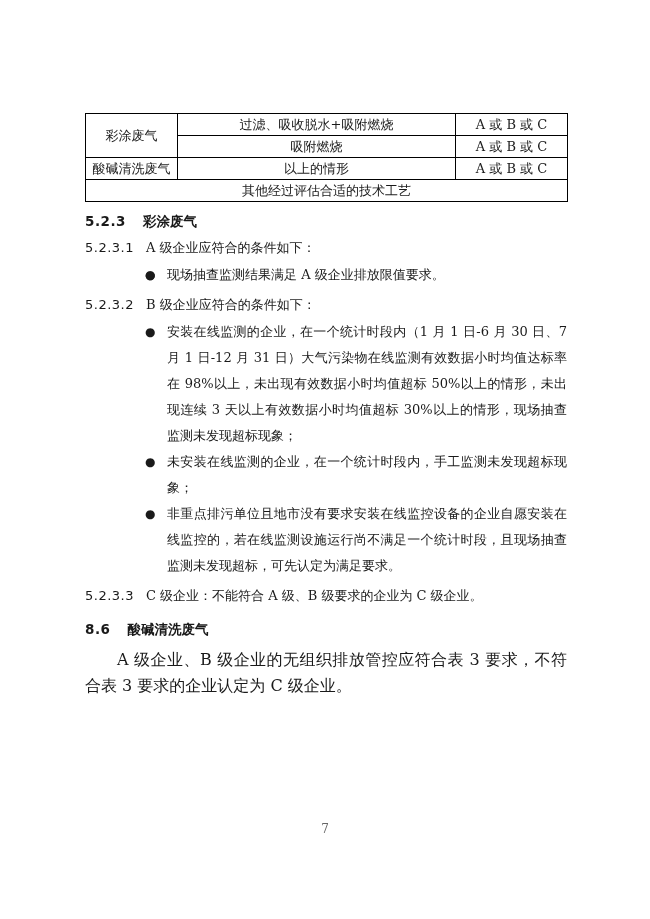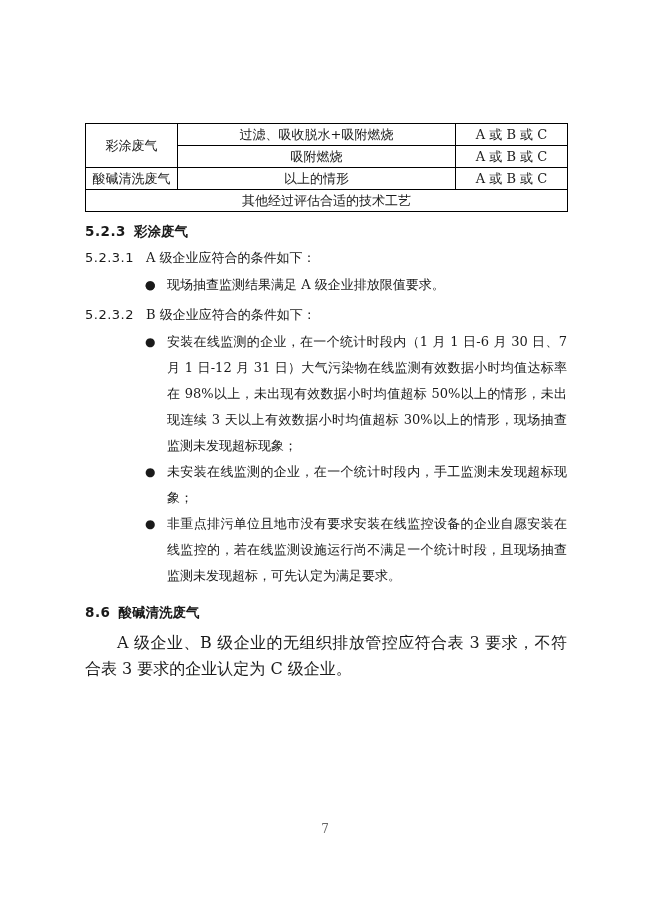"彩涂废气" .content { top: 10px -> 0 }
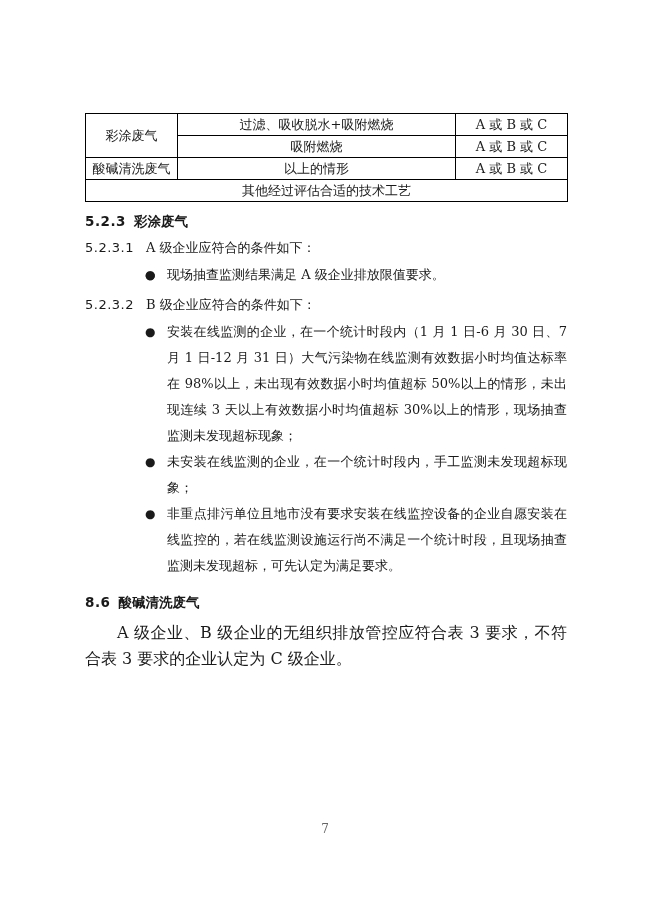"5.2.3" .h-sec .num { margin-right: 8px -> 17px }
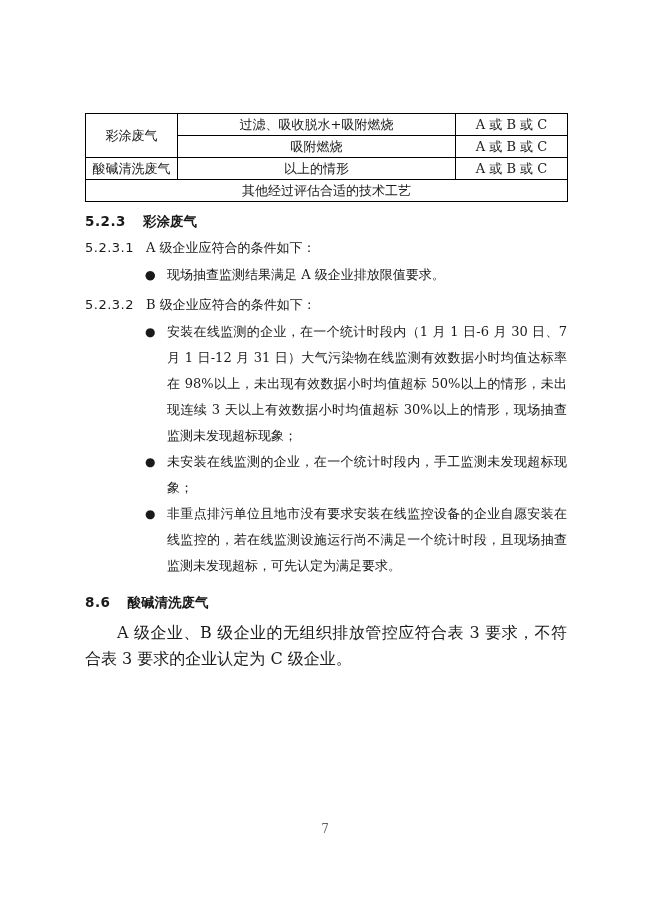"5.2.3.3 C 级企业：不能符合 A 级、B" div.clause { html: none -> <div> <span>5.2.3.3</span><span>C 级企业：不能符合 A 级、B 级要求的企业为 C 级企业。</span> </div> }
